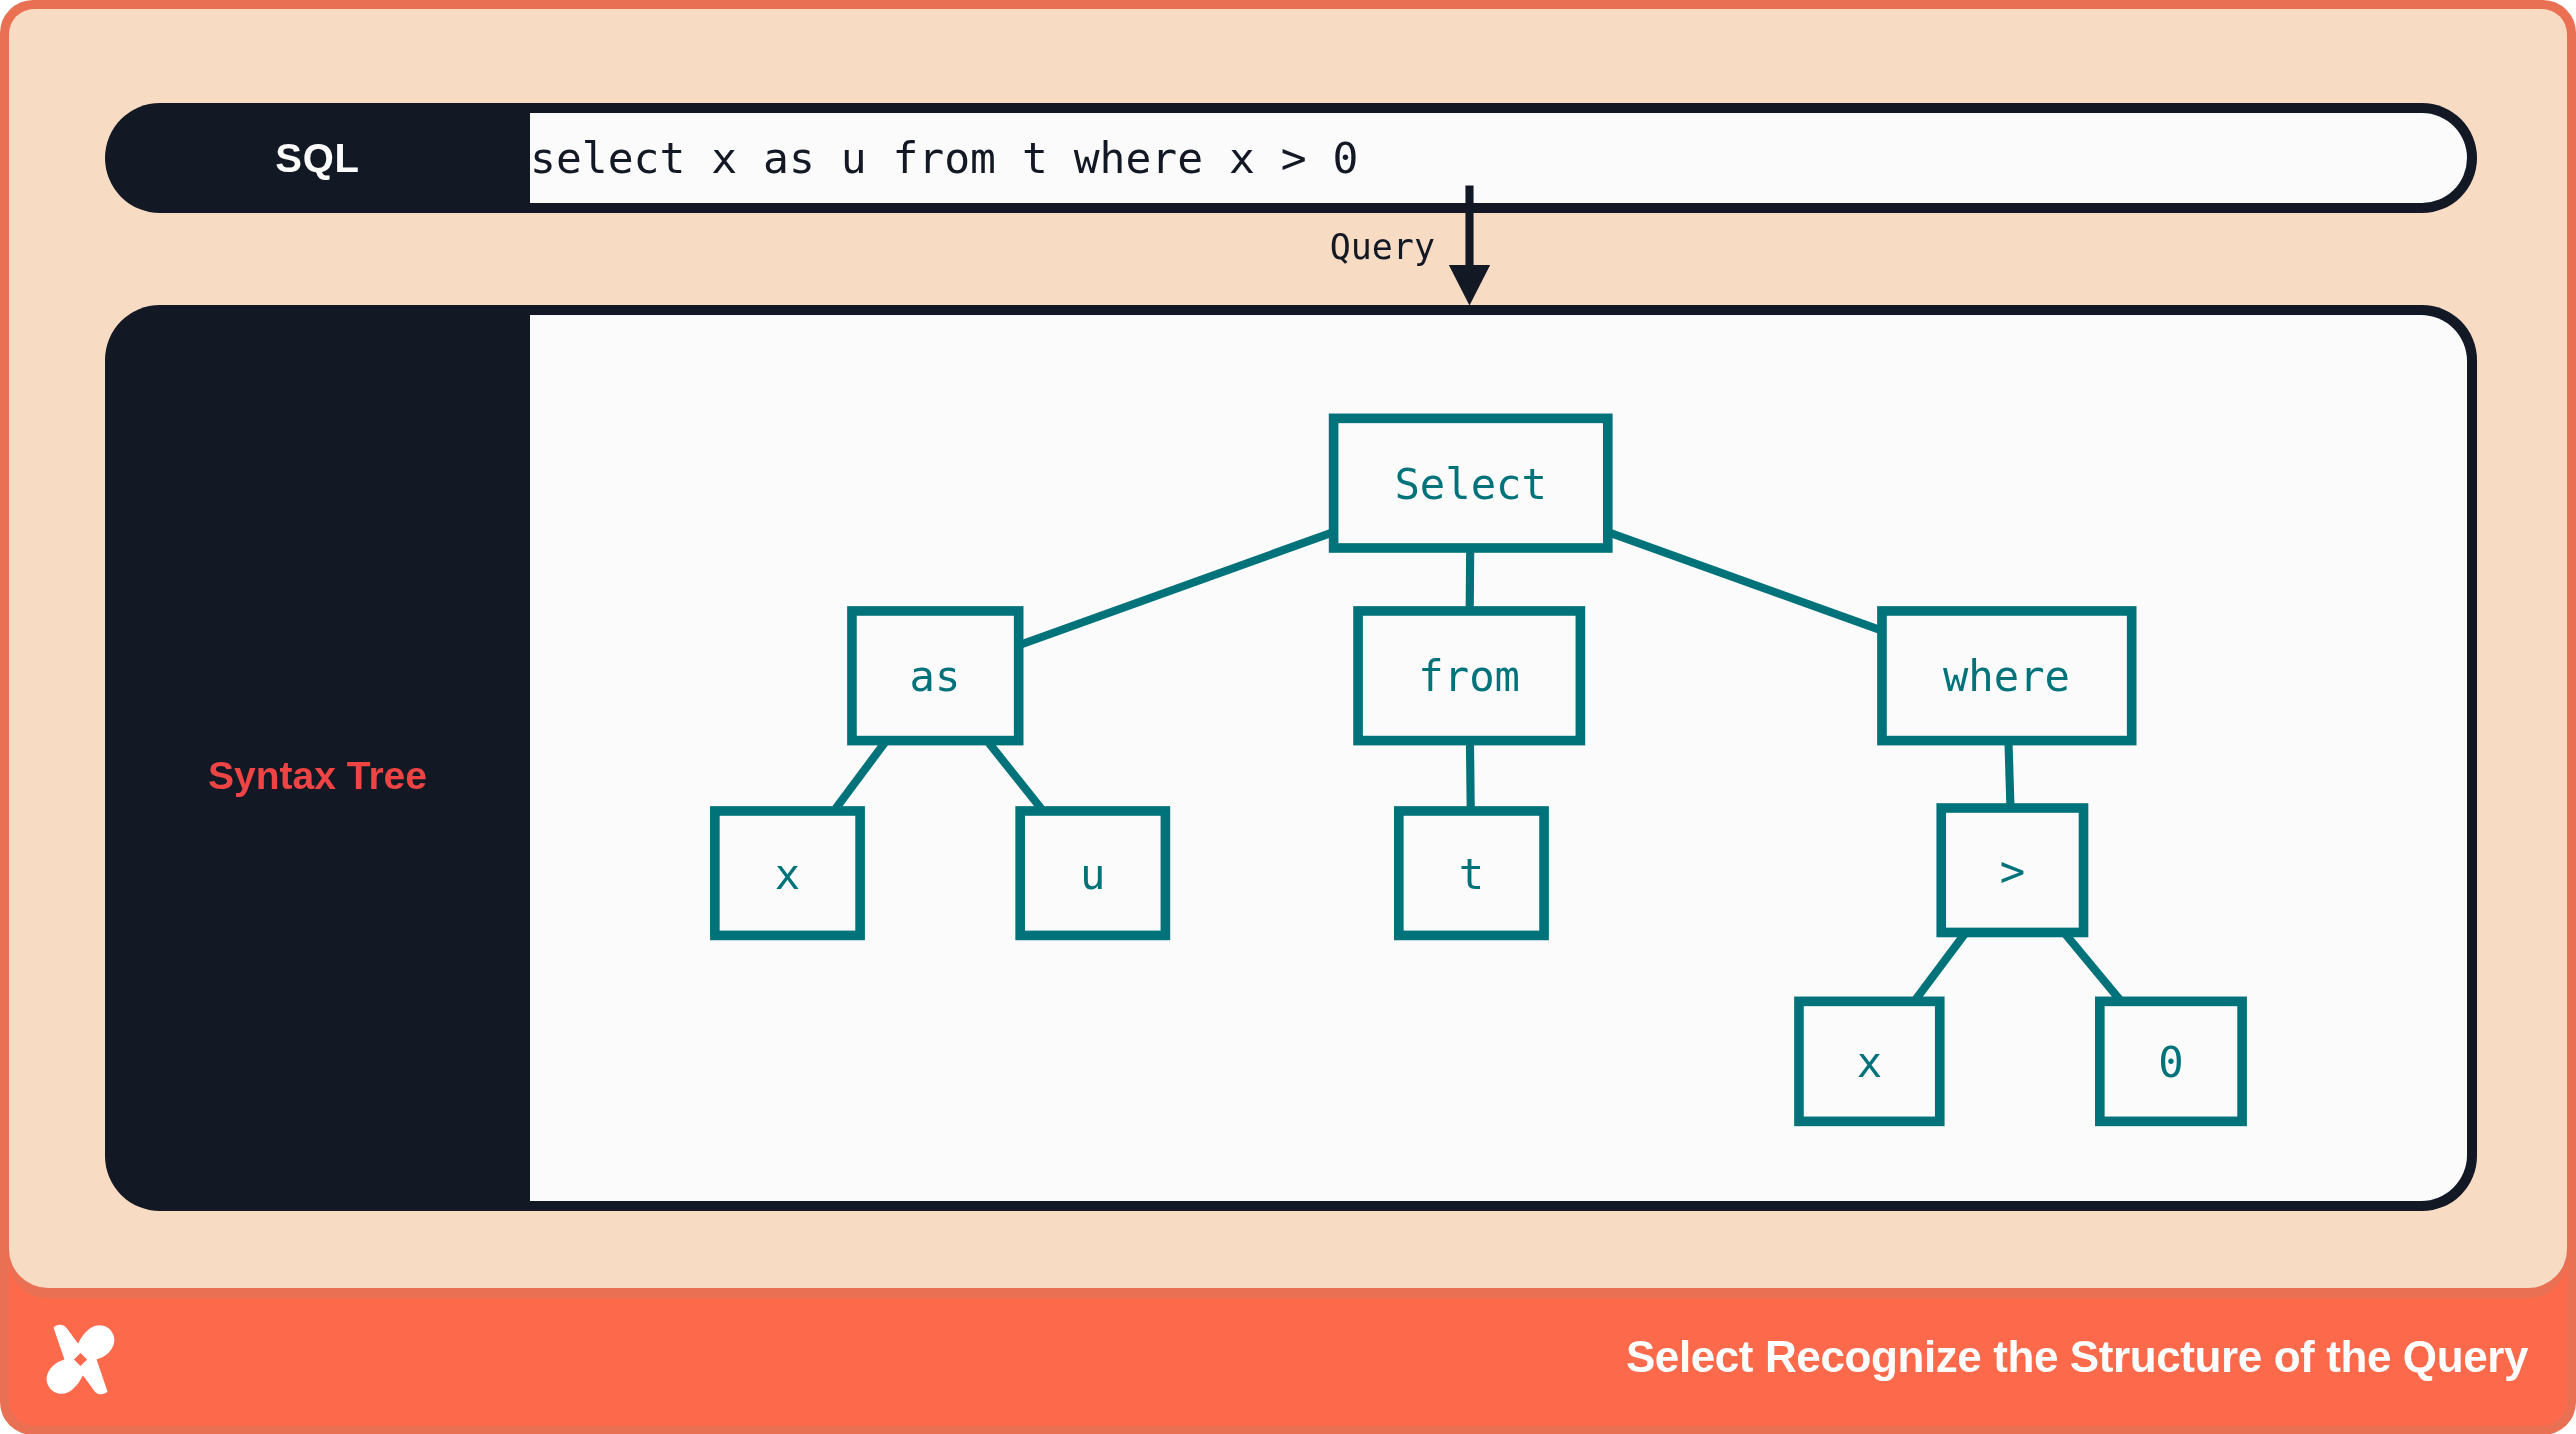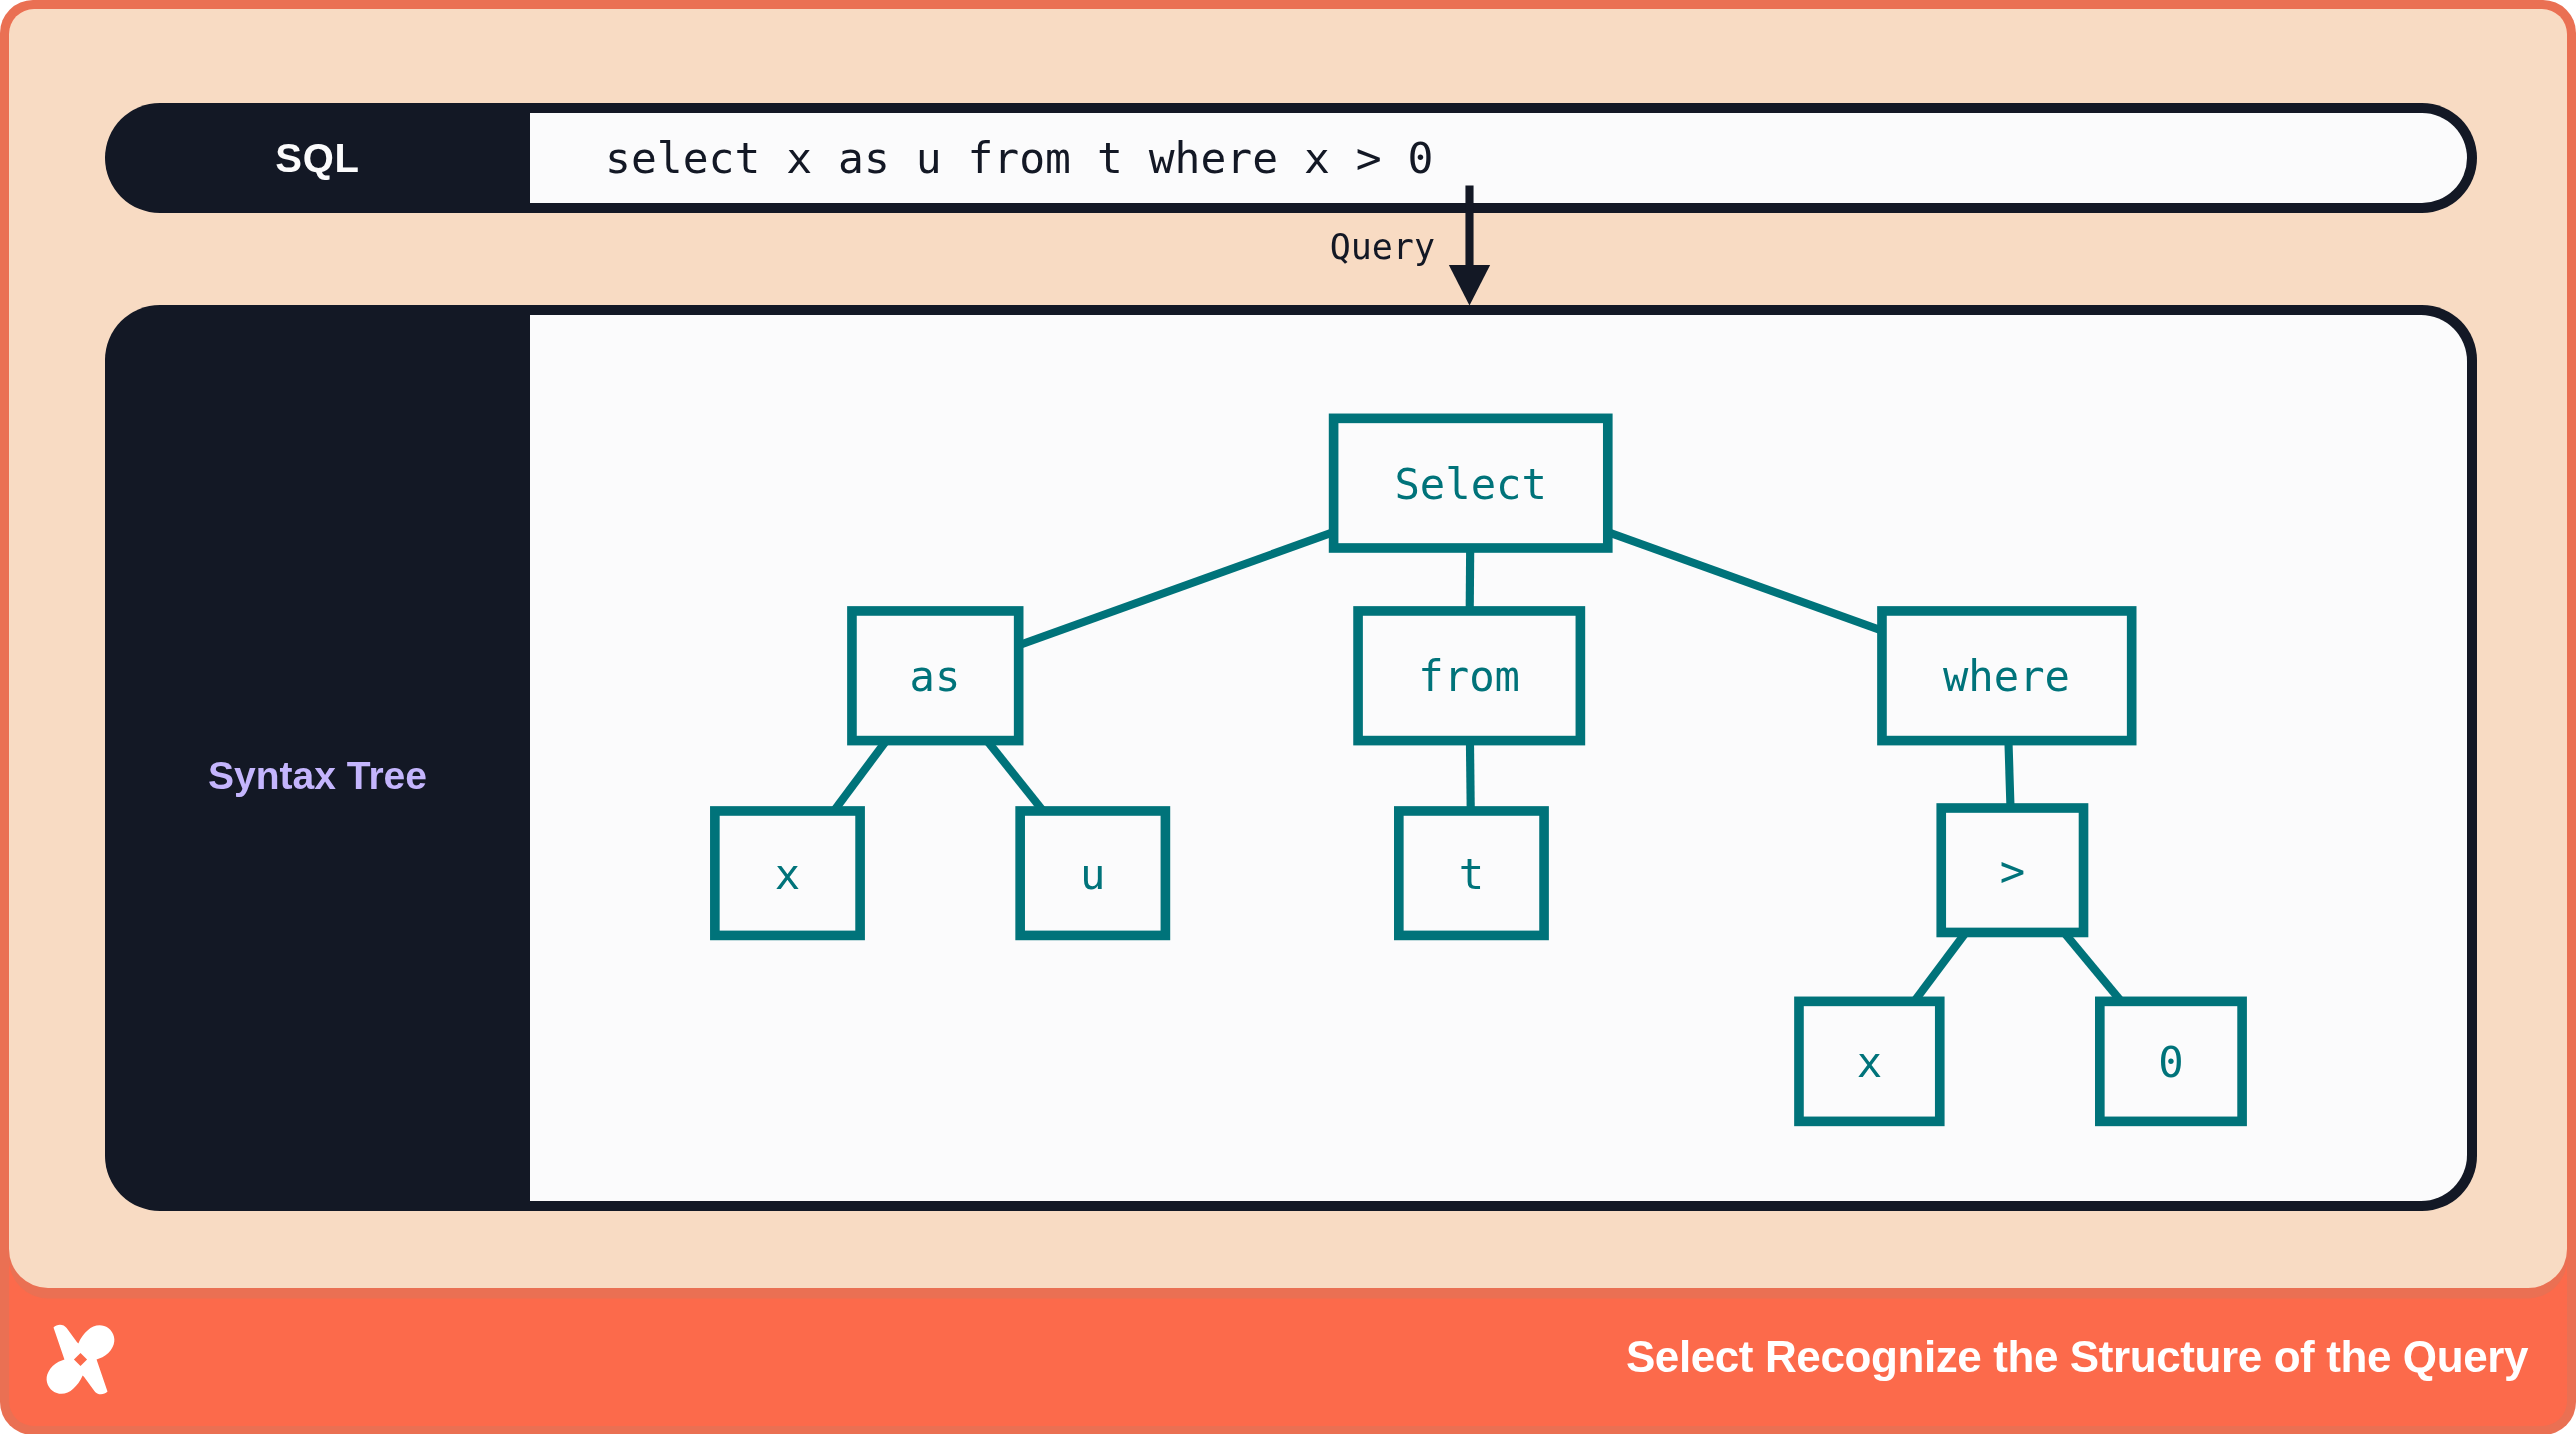"select x as u from" .sql-query-panel { padding-left: 75px -> none }
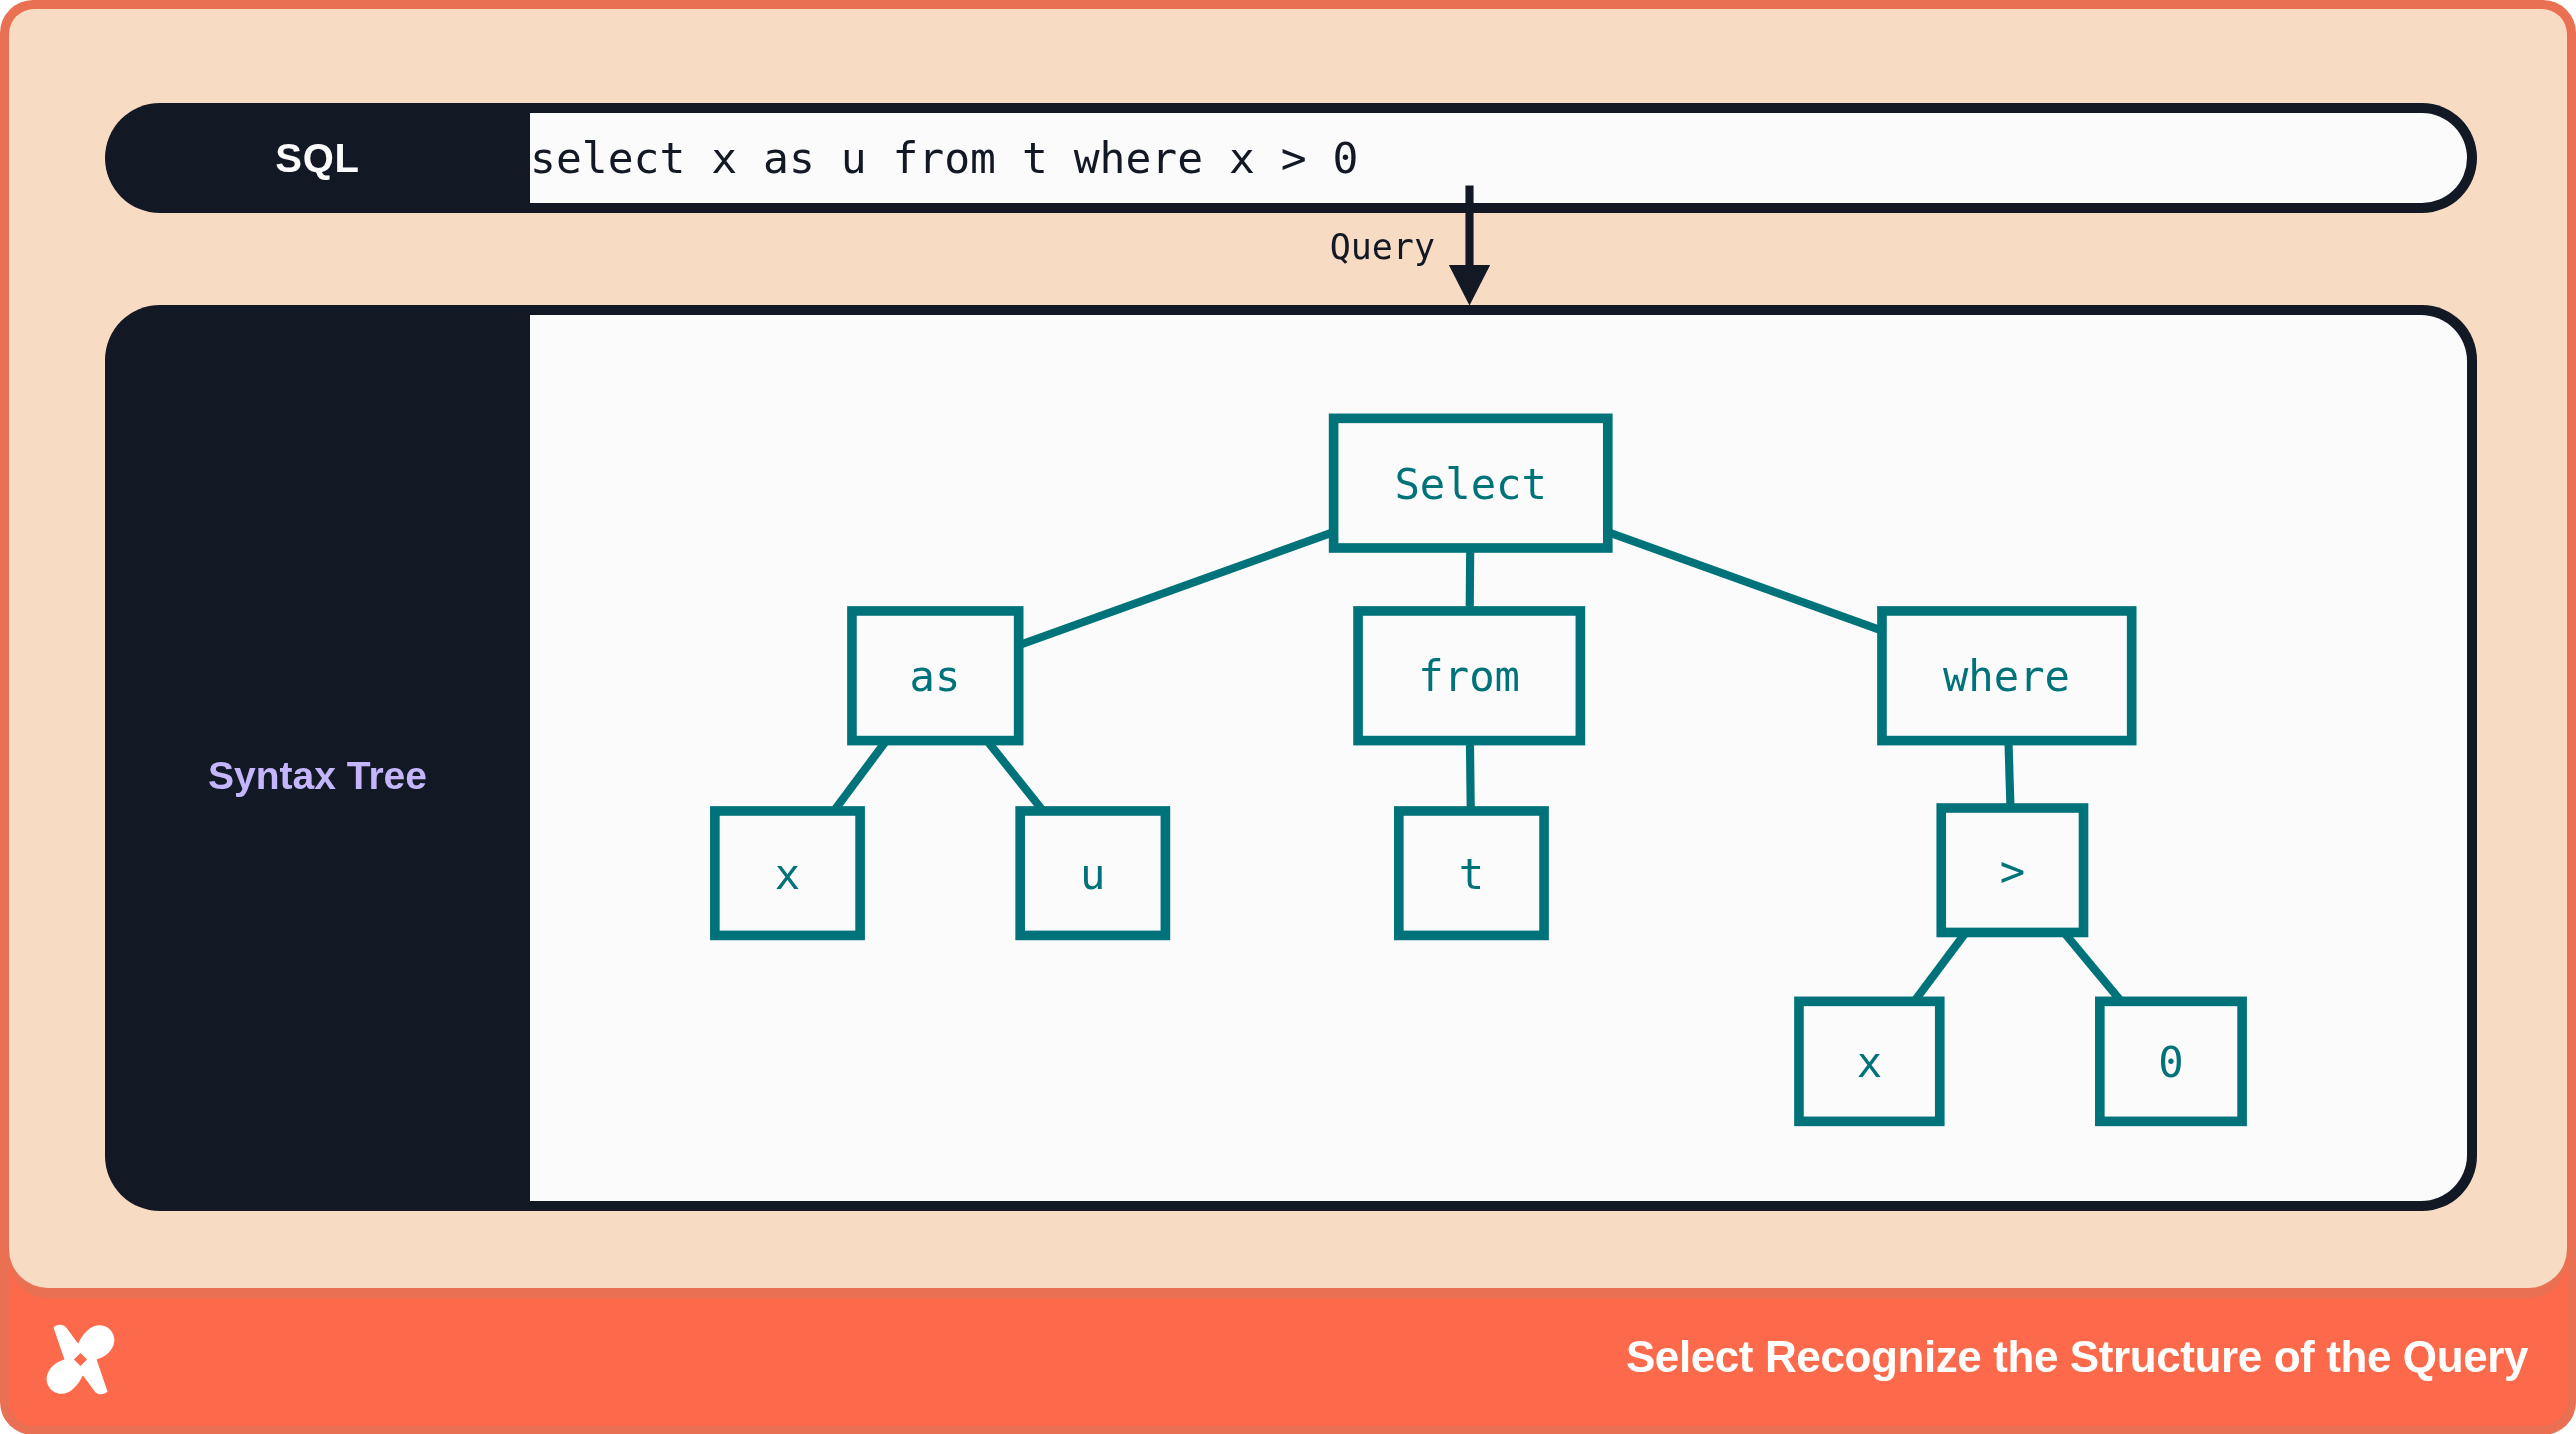"Syntax Tree" .tree-label-col { color: #c4b5fd -> #ef4444 }
